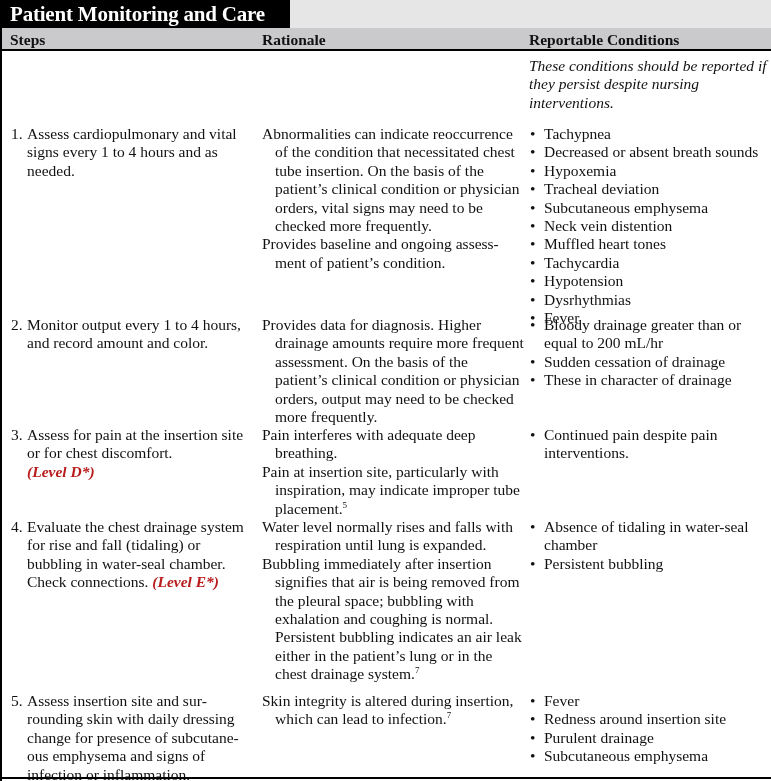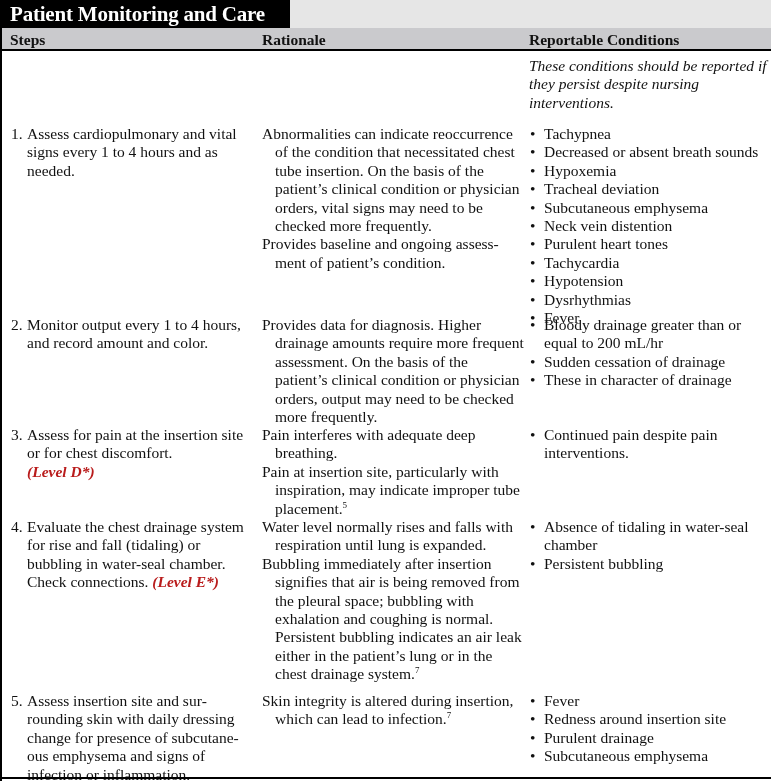"Purulent heart tones" span { text: Purulent -> Muffled }
